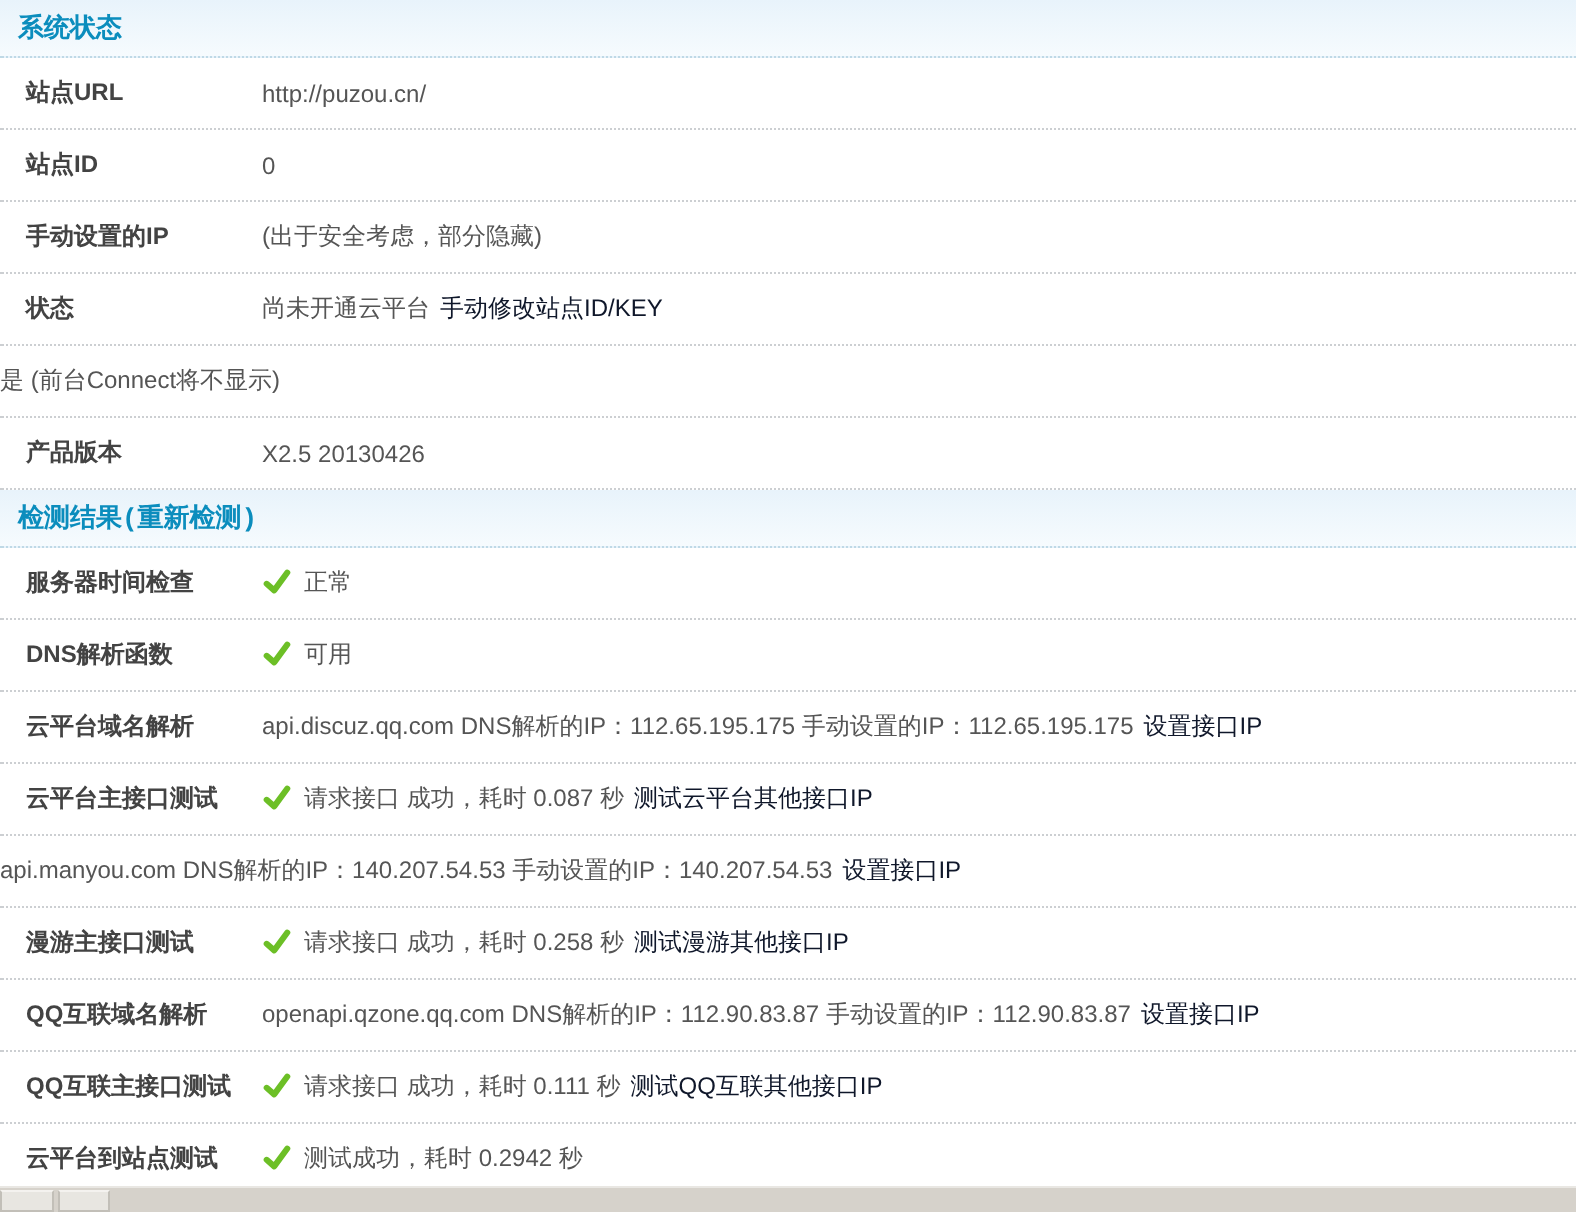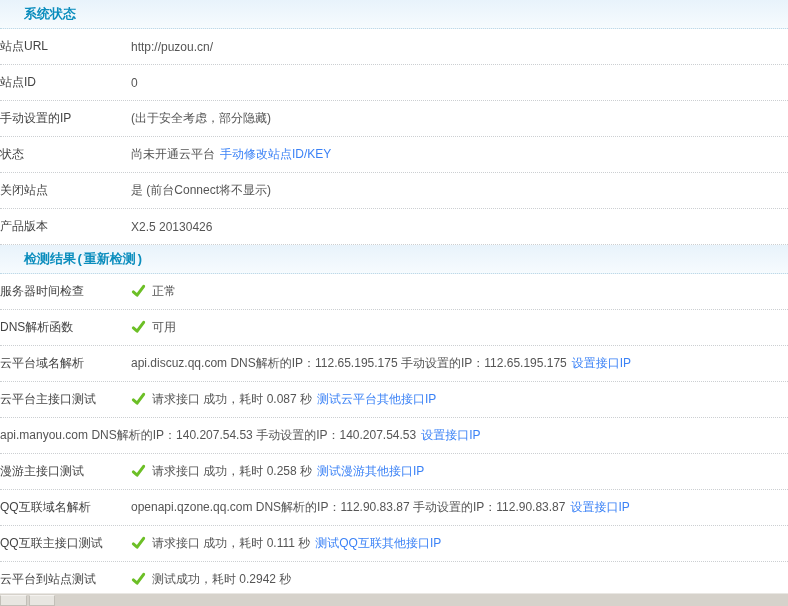"系统状态" .sec-header { padding-left: 24px -> 9px }
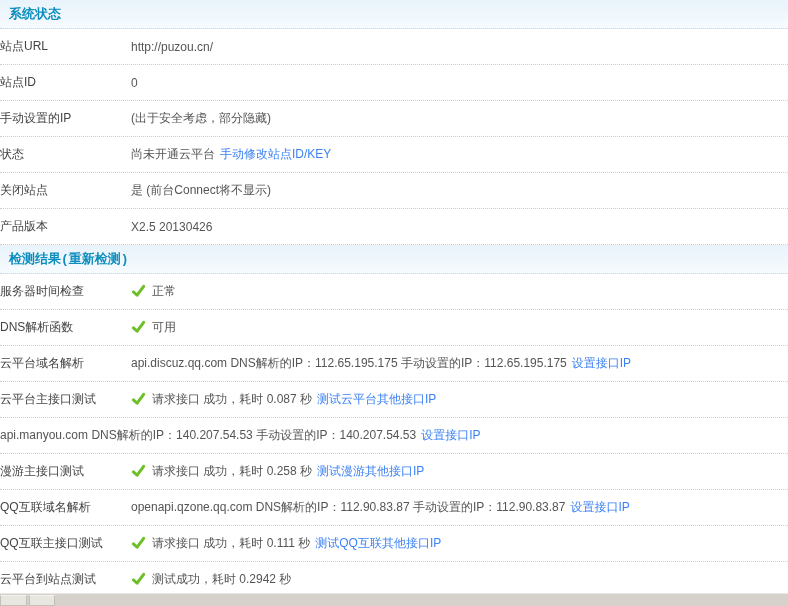"站点URL" .row-label { font-weight: normal -> bold; padding-left: 0 -> 13px }
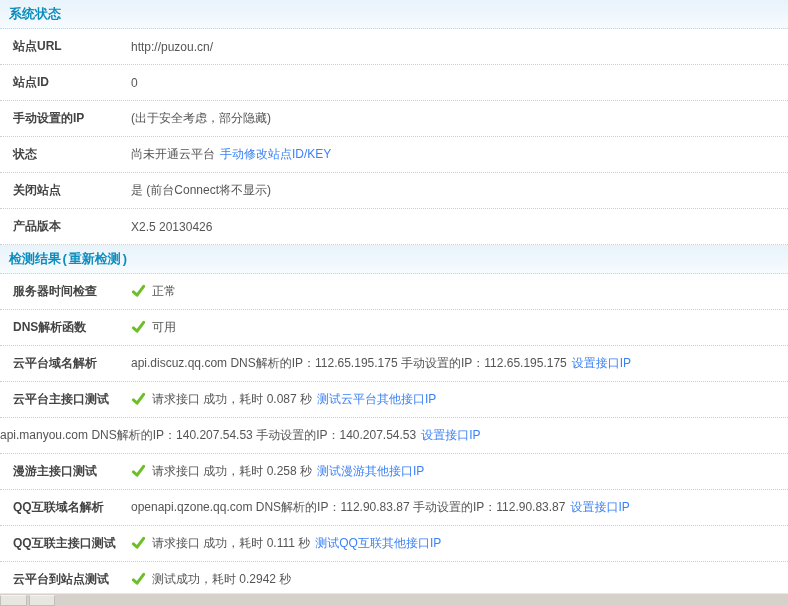"手动修改站点ID/KEY" a.lnk { color: #3b82f6 -> #0f172a }
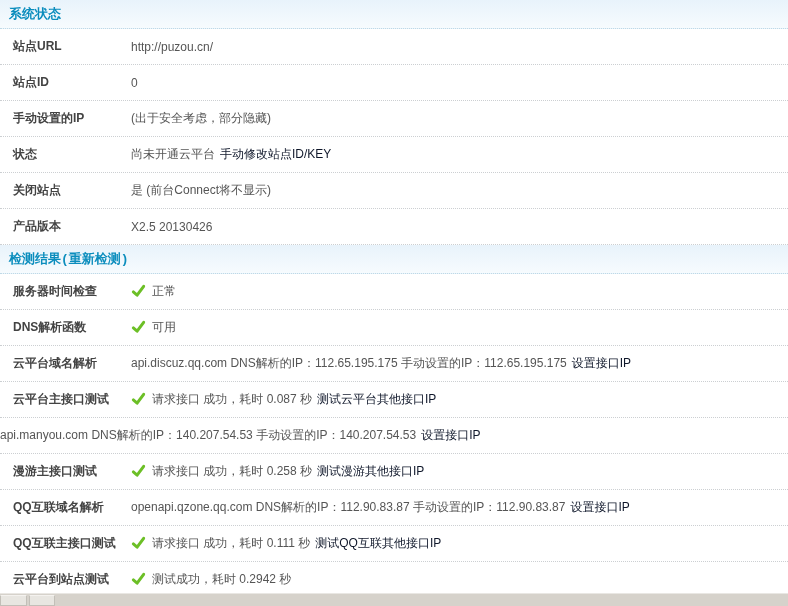"关闭站点" div.row-label { html: <div>关闭站点</div> -> none }
